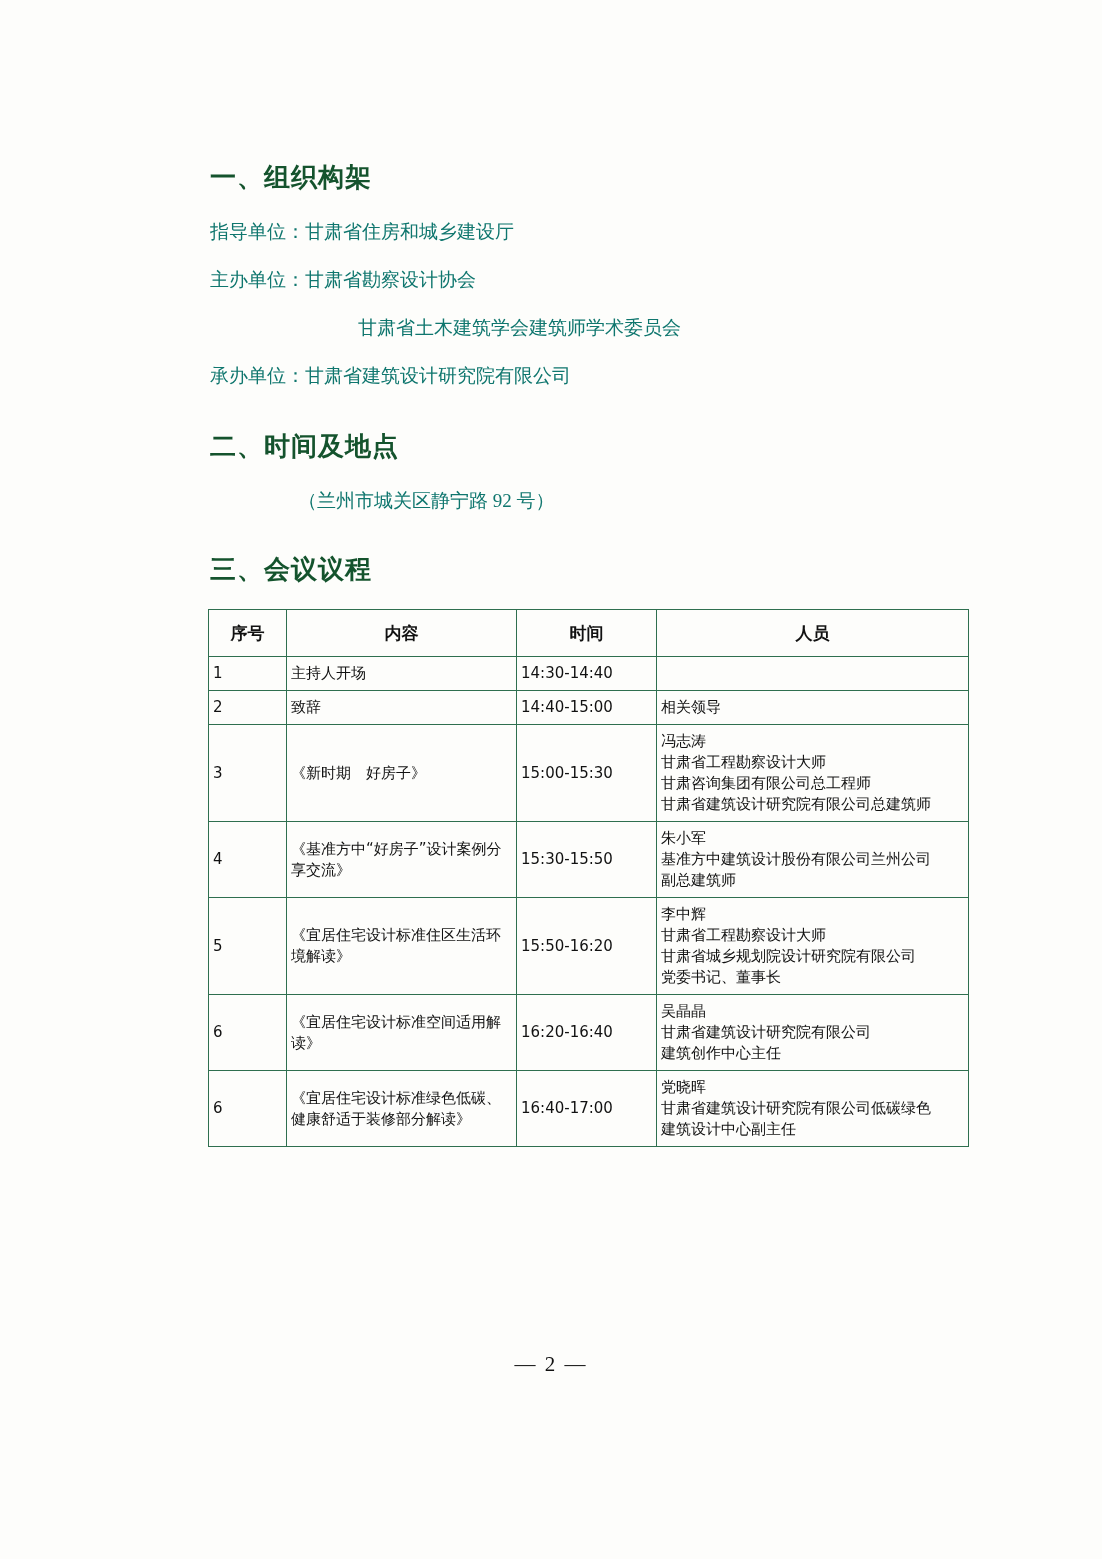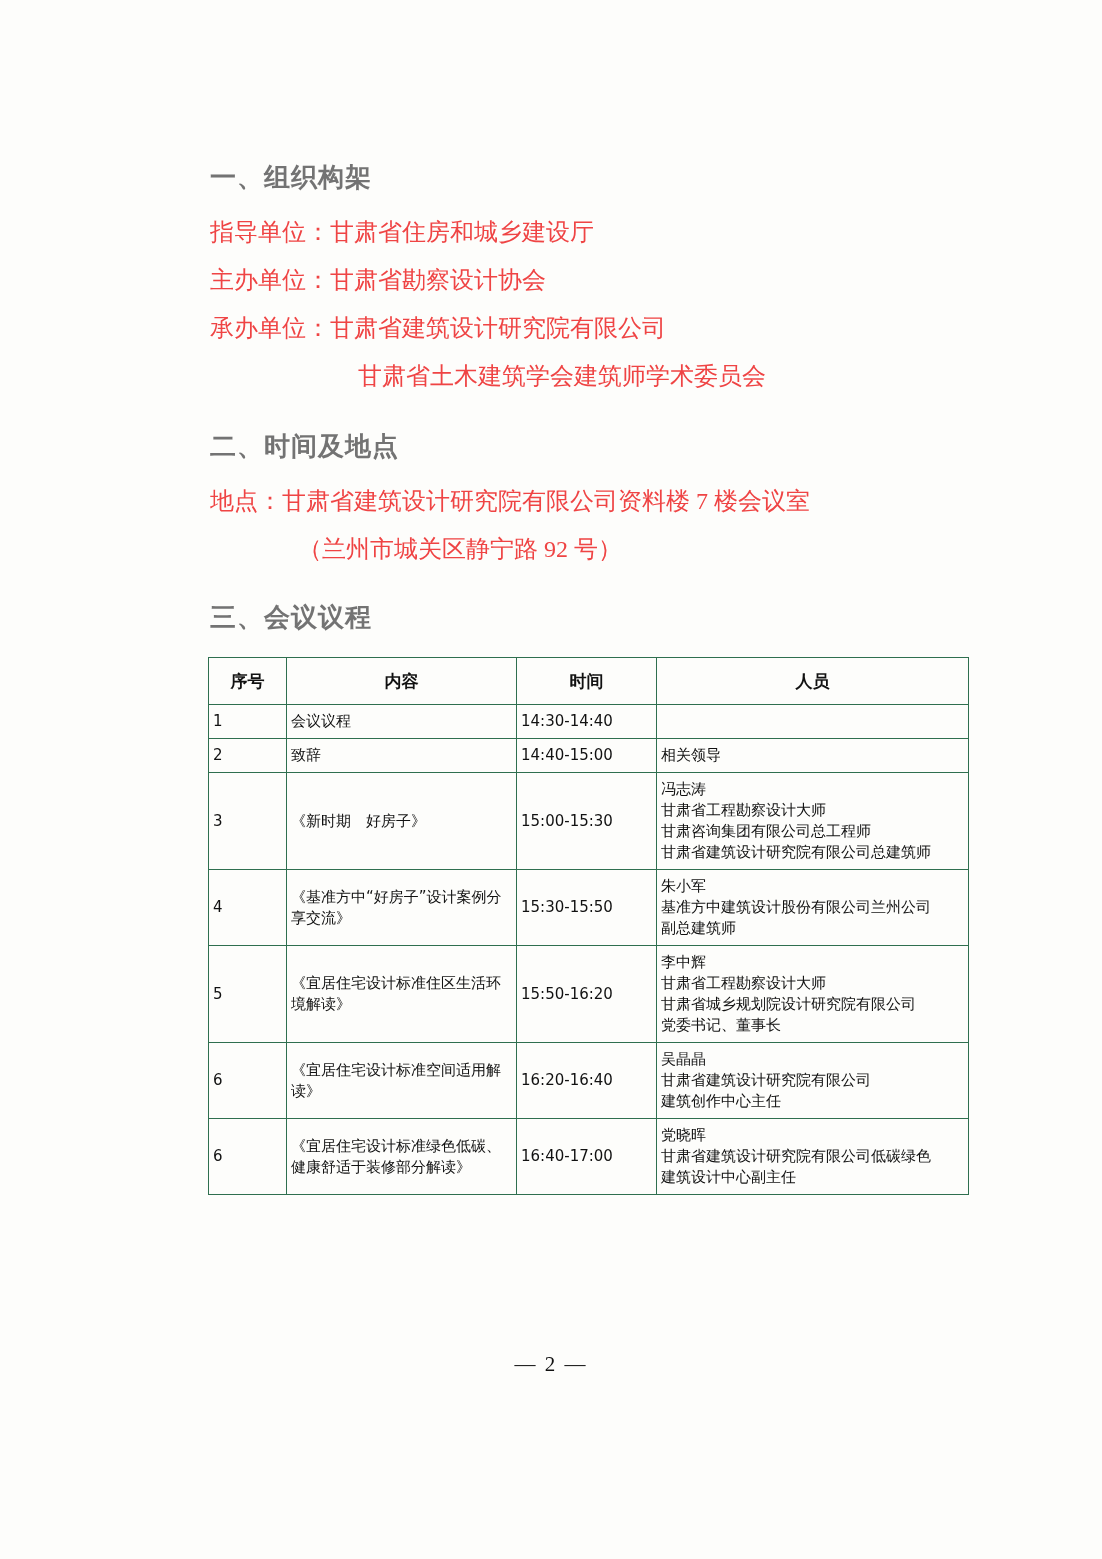"一、组织构架" .heading { color: #737373 -> #14532d }
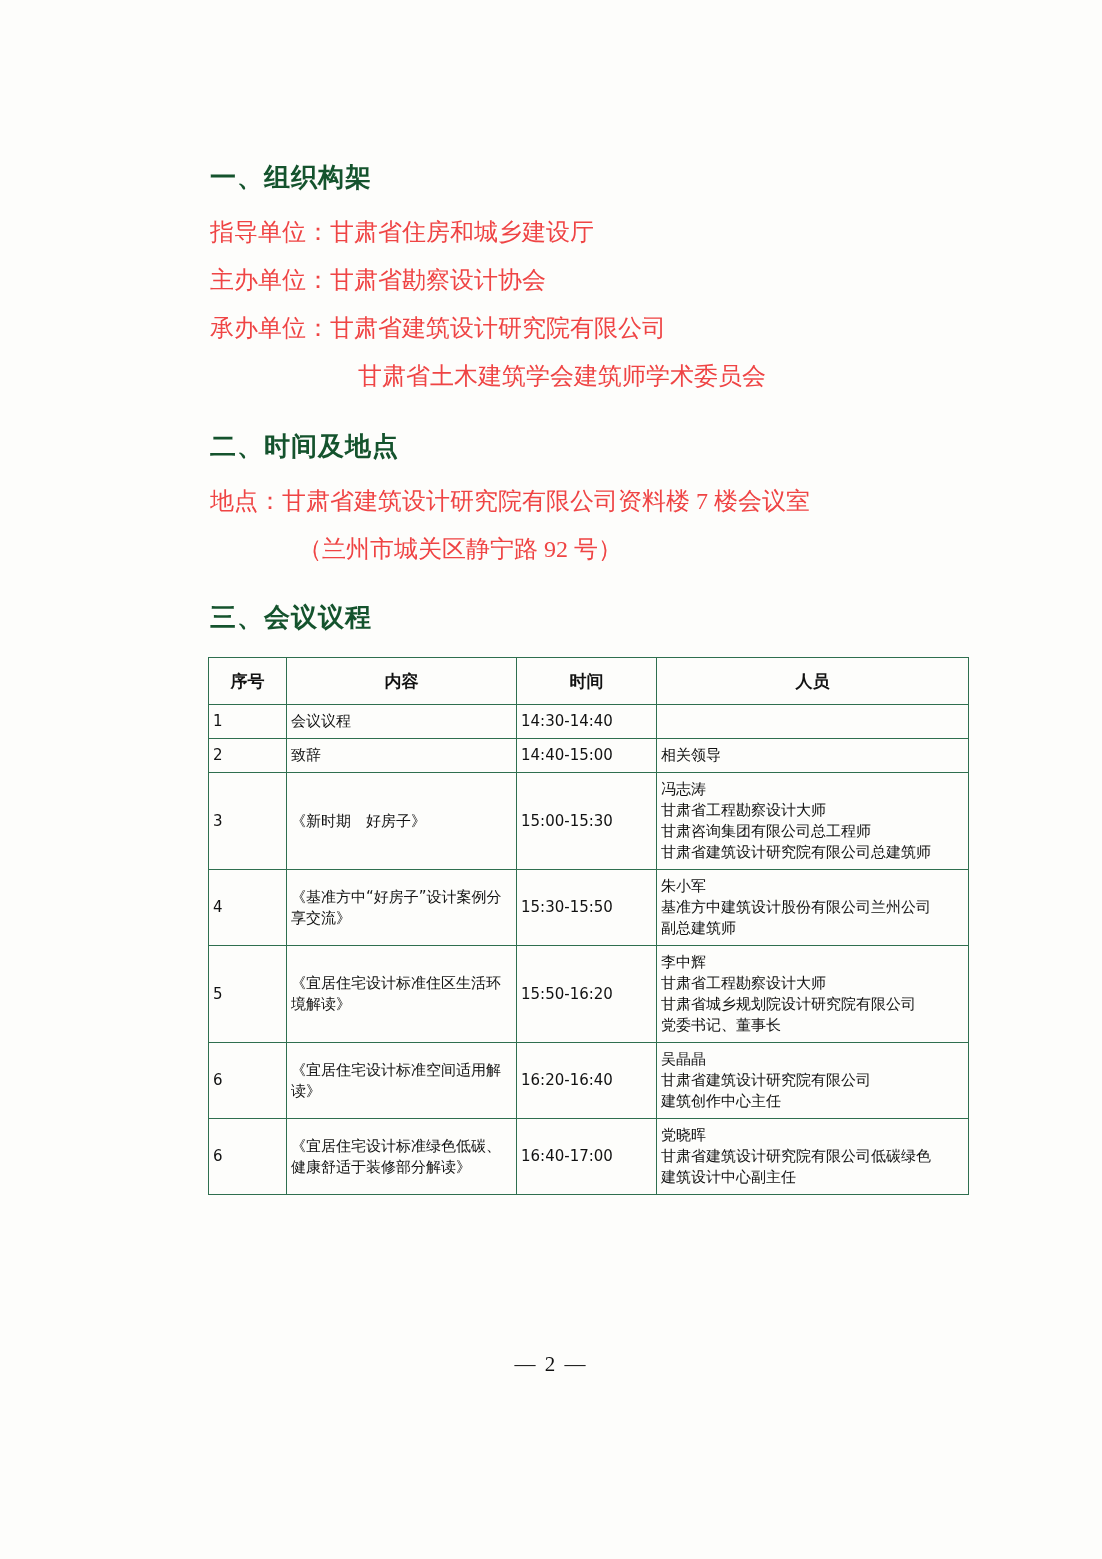"指导单位：甘肃省住房和城乡建设厅" .line { color: #ef4444 -> #0f766e; font-size: 24px -> 19px }
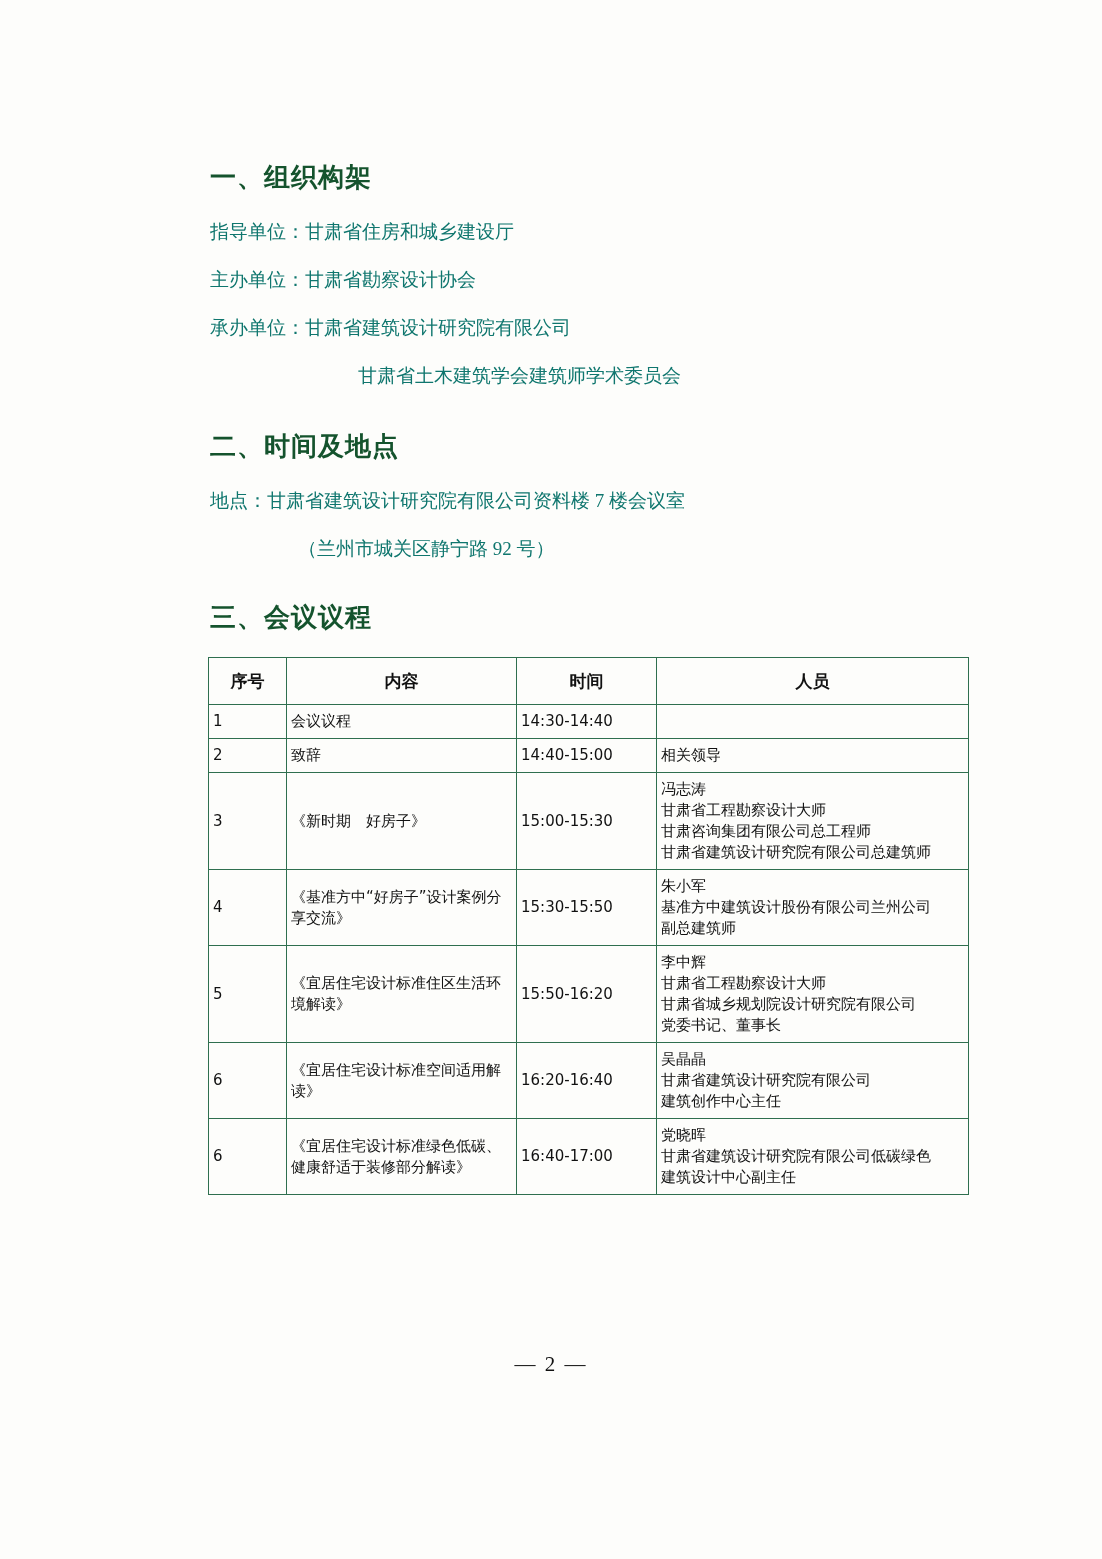"承办单位：甘肃省建筑设计研究院有限公司" p.line { order: before "甘肃省土木建筑学会建筑师学术委员会" -> after "甘肃省土木建筑学会建筑师学术委员会" }
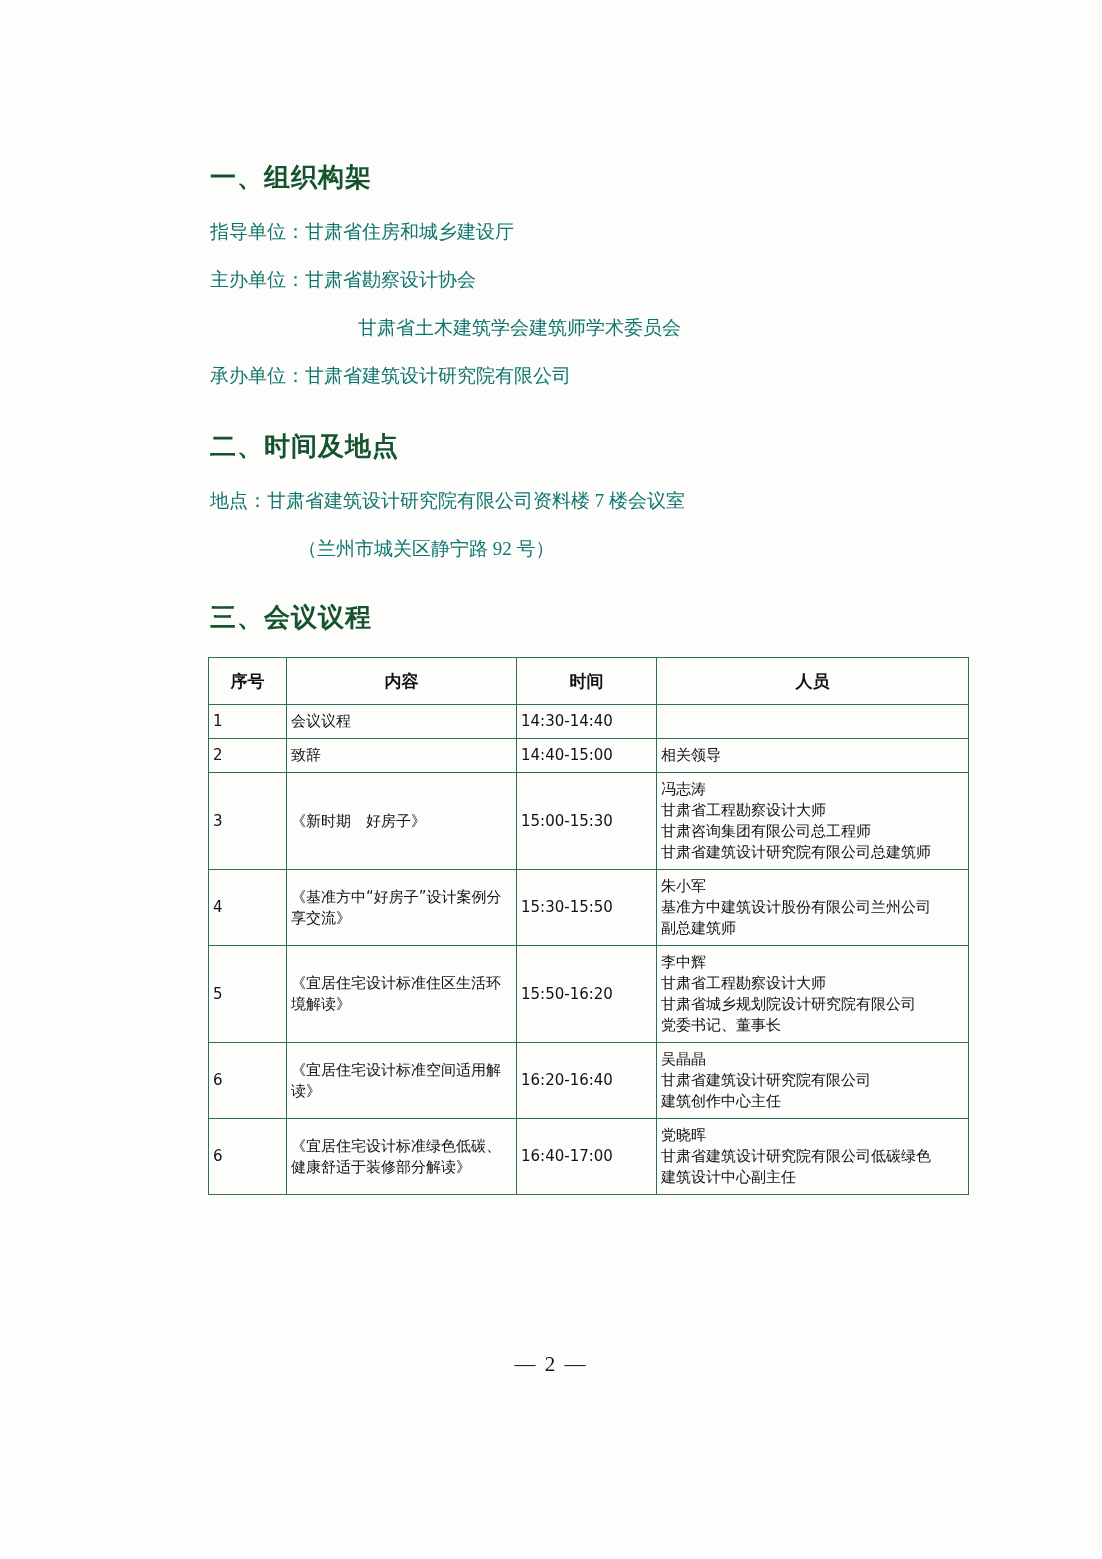"地点：甘肃省建筑设计研究院有限公司资料楼 7 楼会议室" p.line { html: <p>地点：甘肃省建筑设计研究院有限公司资料楼 7 楼会议室</p> -> none }
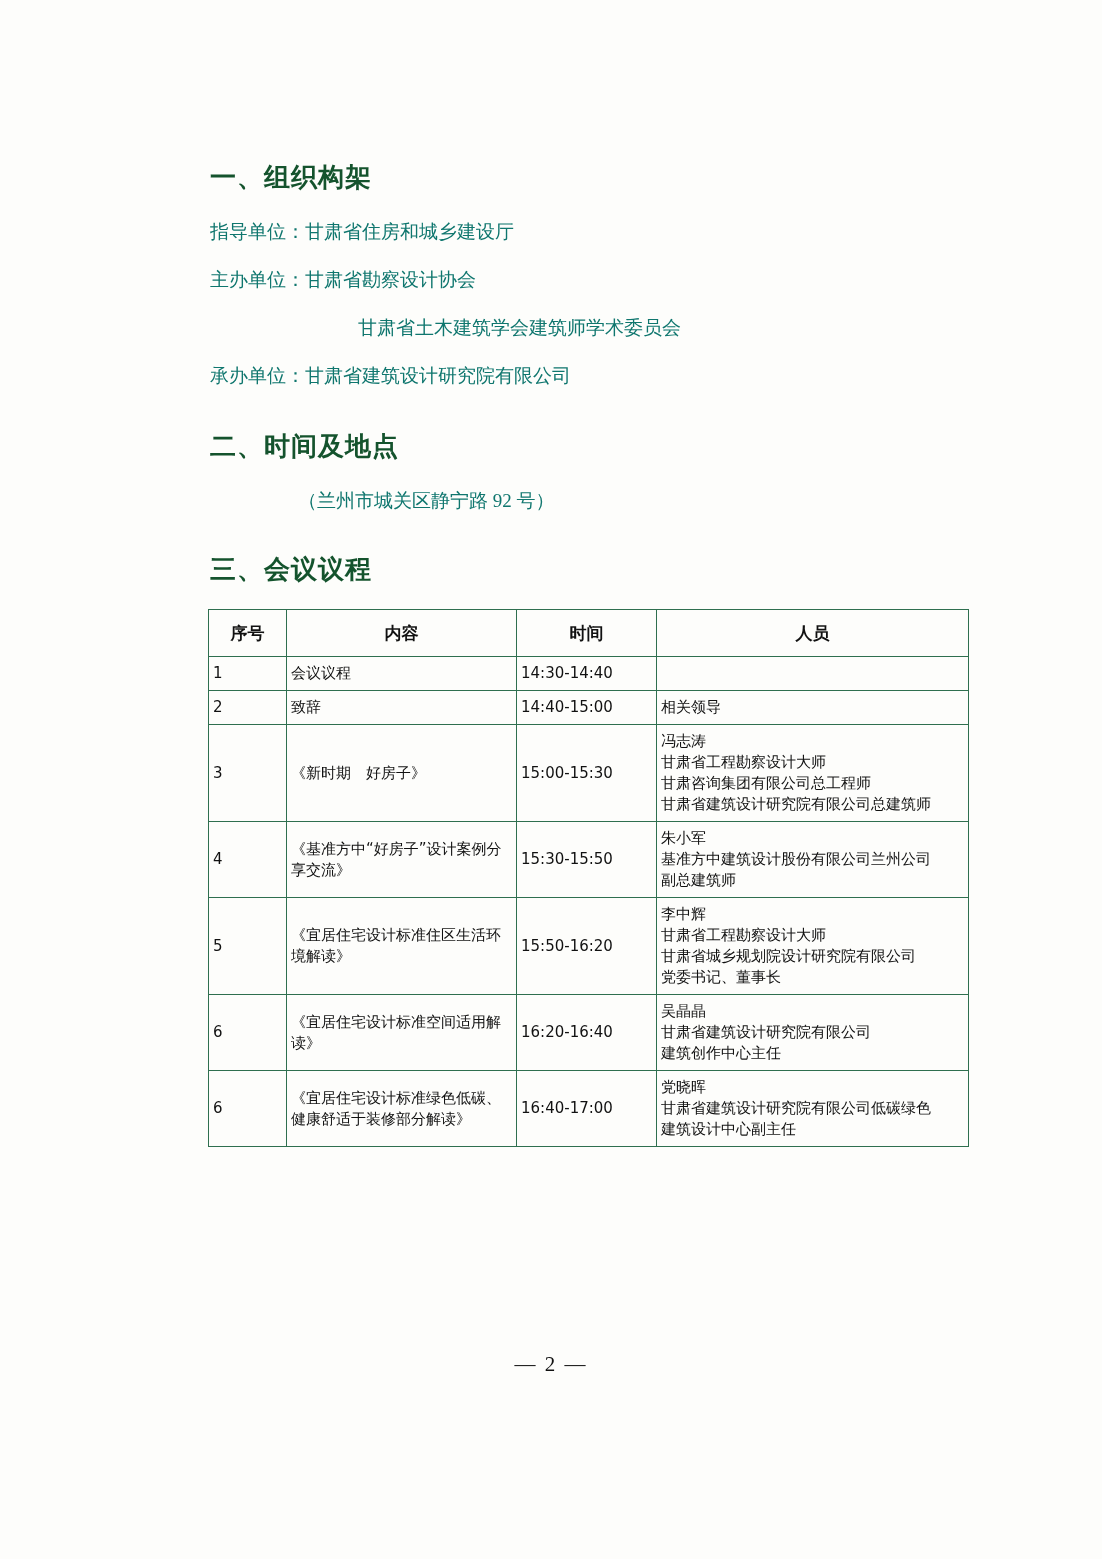"会议议程" td.topic { text: 会议议程 -> 主持人开场 }
